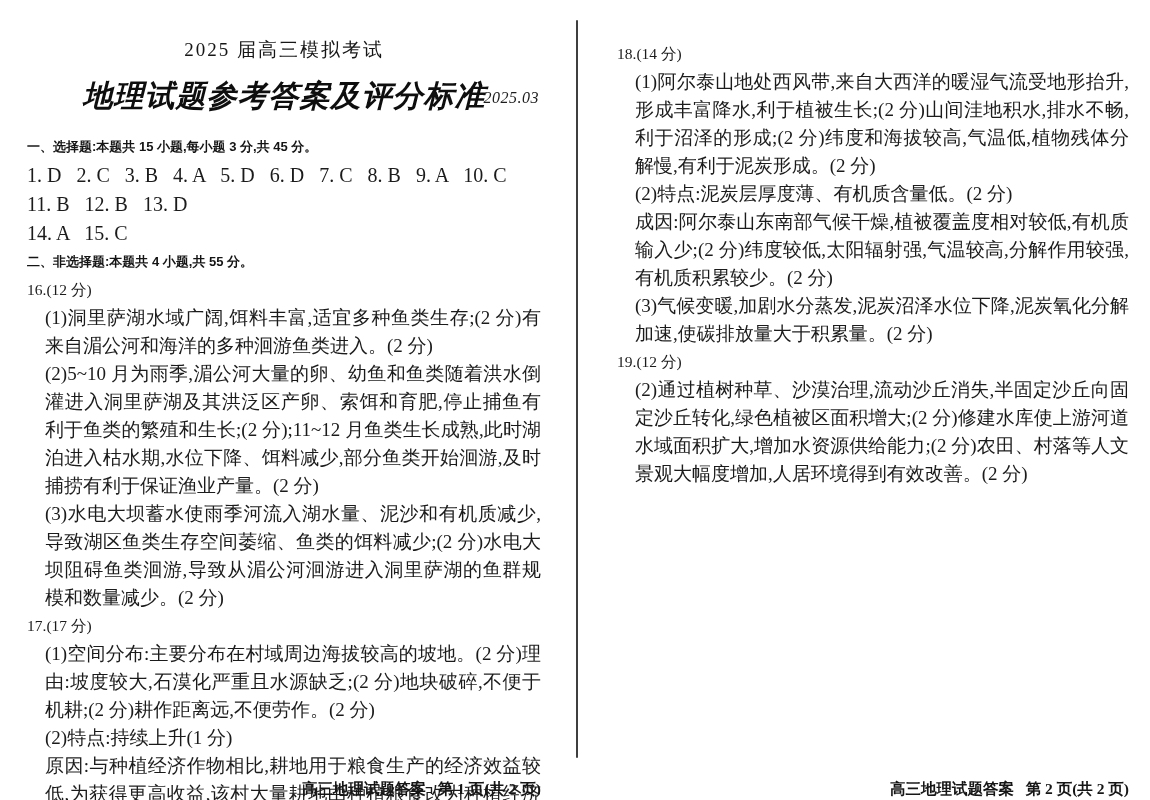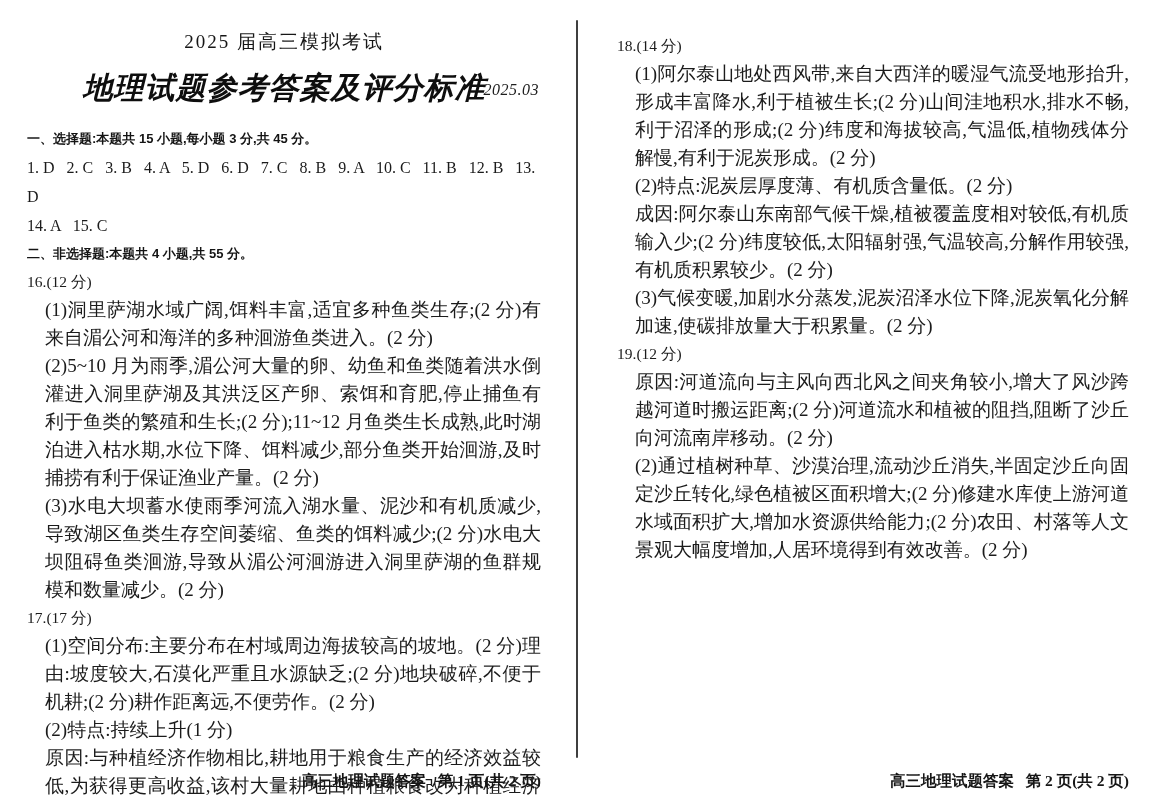"2025 届高三模拟考试" .col { top: 8px -> 16px }
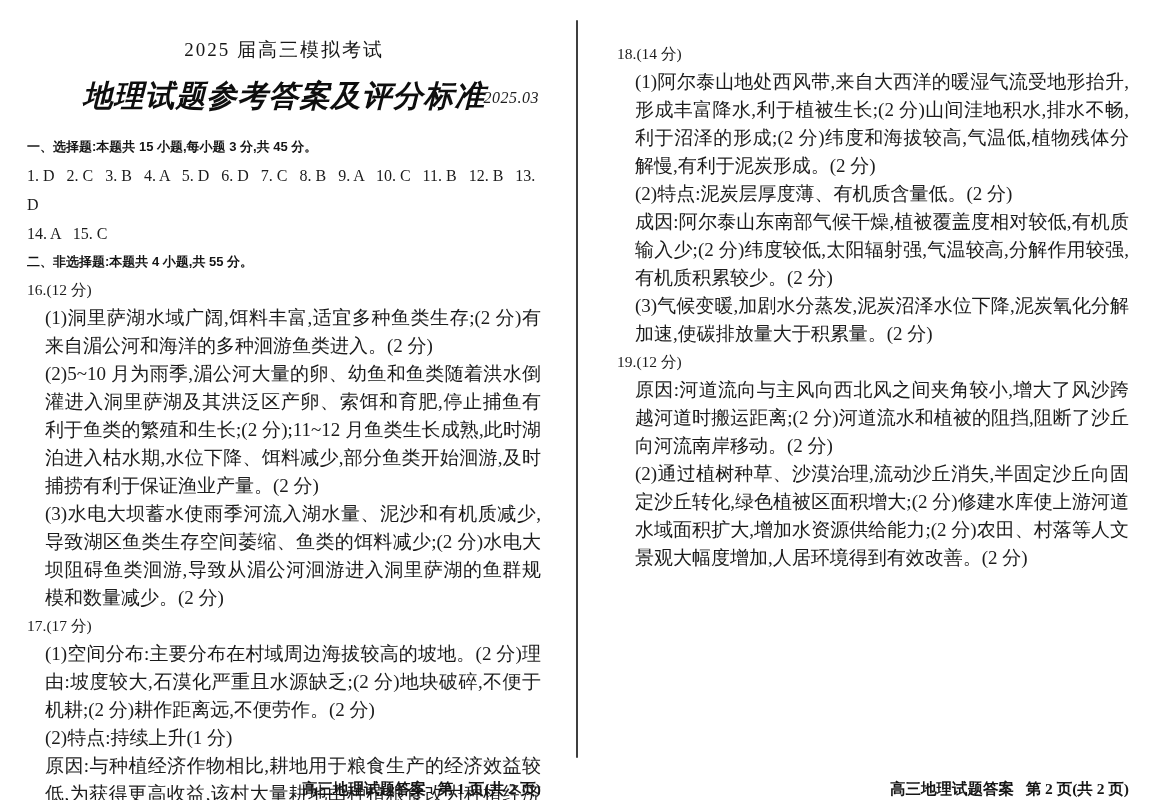"1. D 2. C 3." .mc-line { font-size: 16px -> 20px }
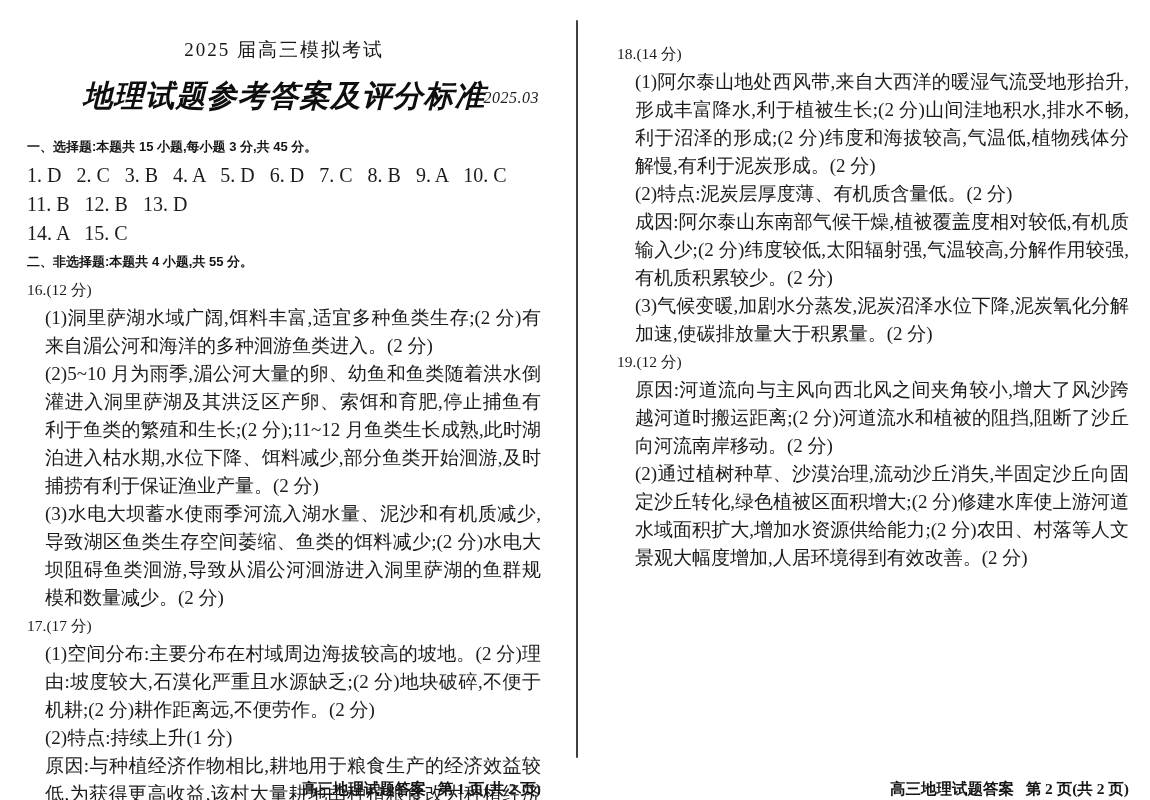"原因:河道流向与主风向西北风之间夹角较小,增大了风沙跨越河道时搬运距离;(2" p.ans { html: <p>原因:河道流向与主风向西北风之间夹角较小,增大了风沙跨越河道时搬运距离;(2 分)河道流水和植被的阻挡,阻断了沙丘向河流南岸移动。(2 分)</p> -> none }
